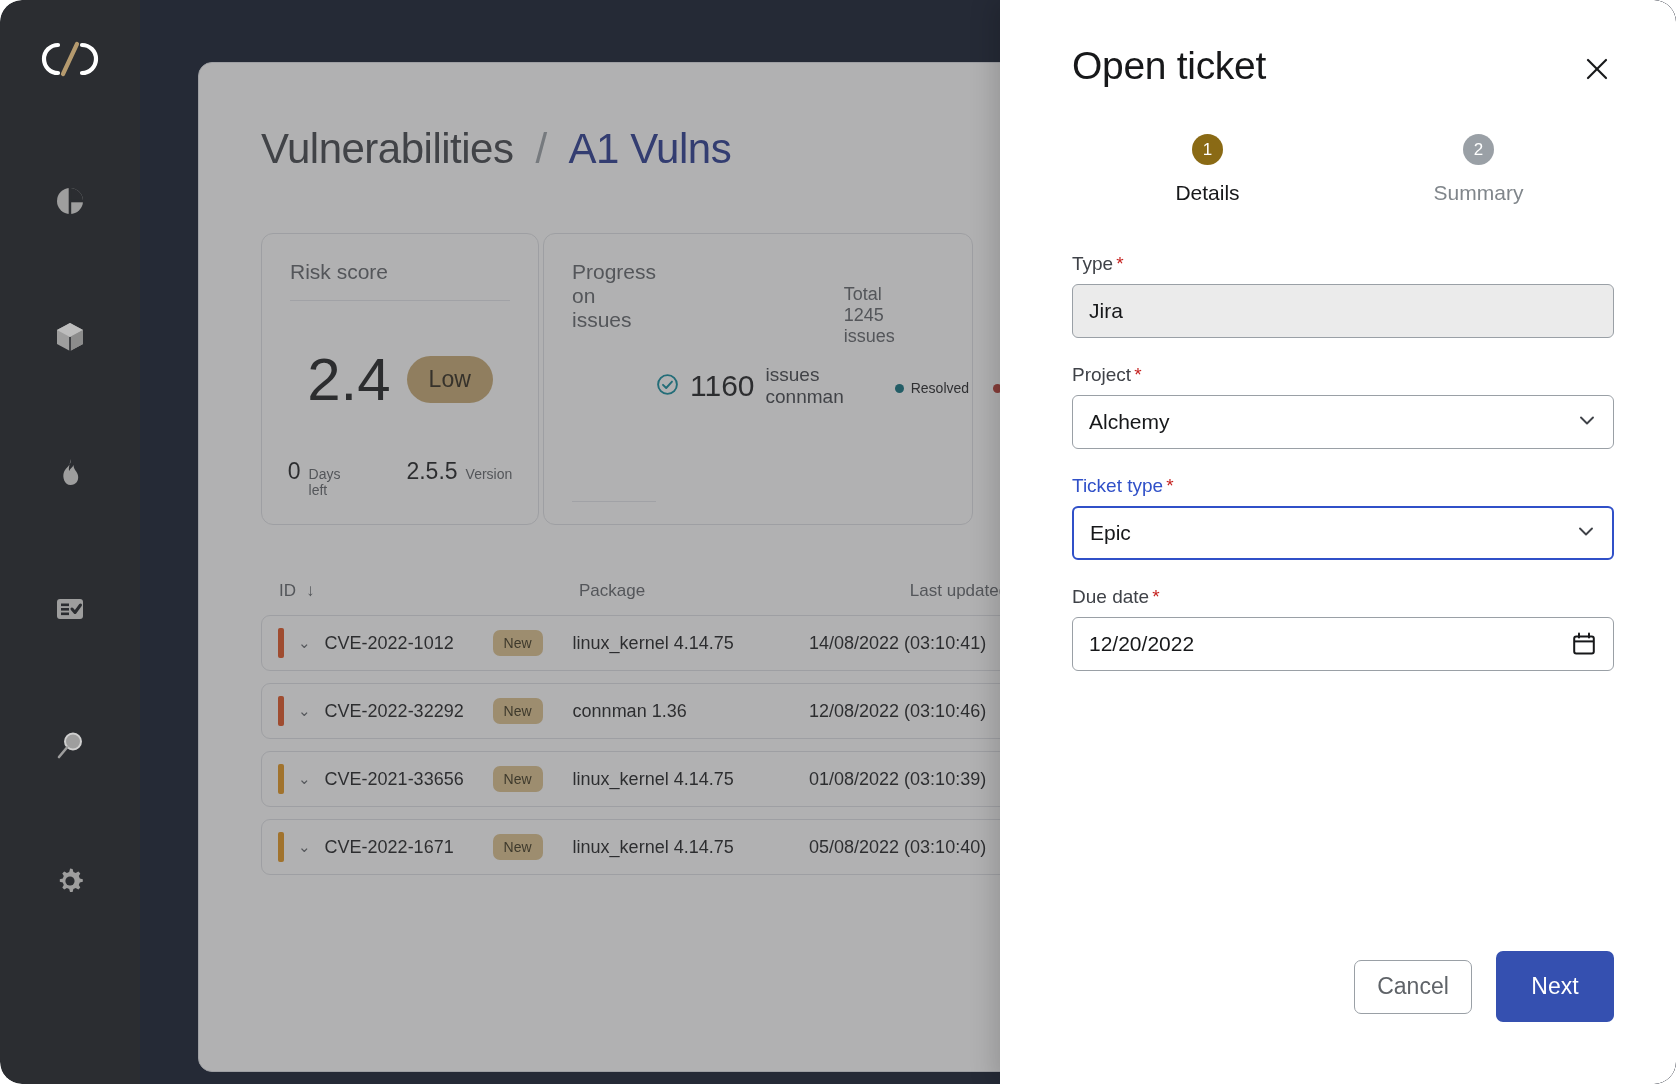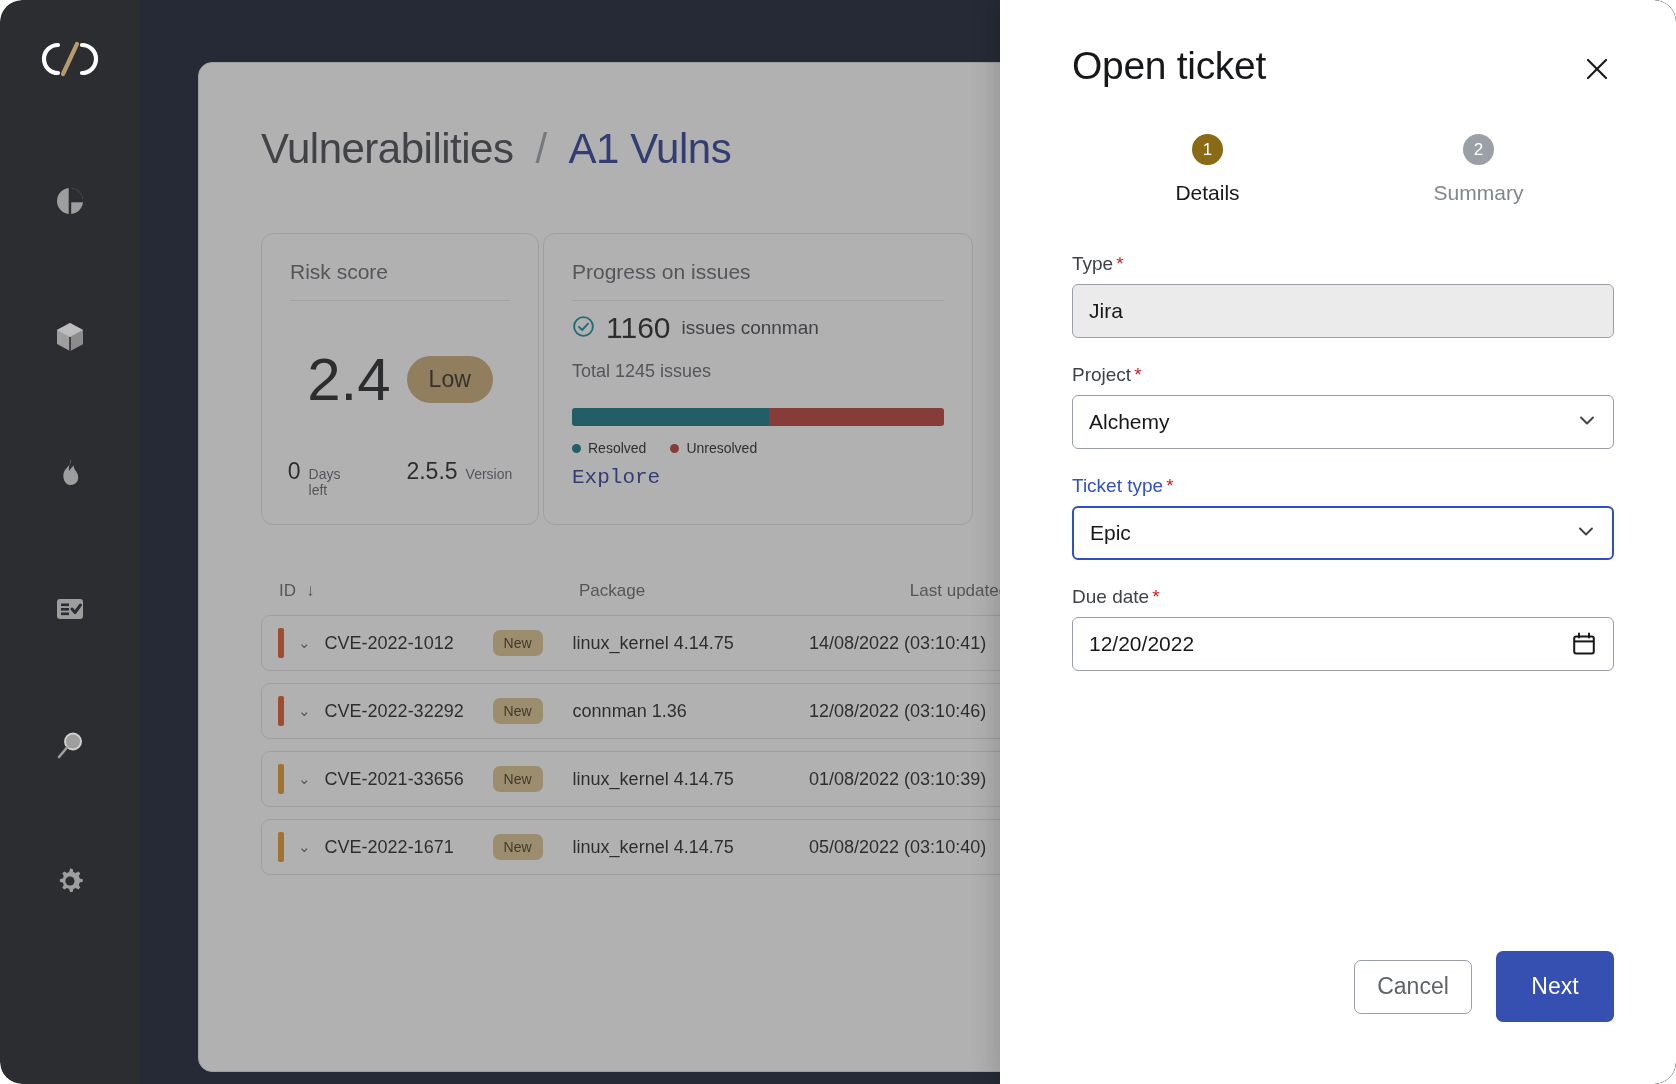"Progress on issues" #progress-card { flex-direction: column -> row }
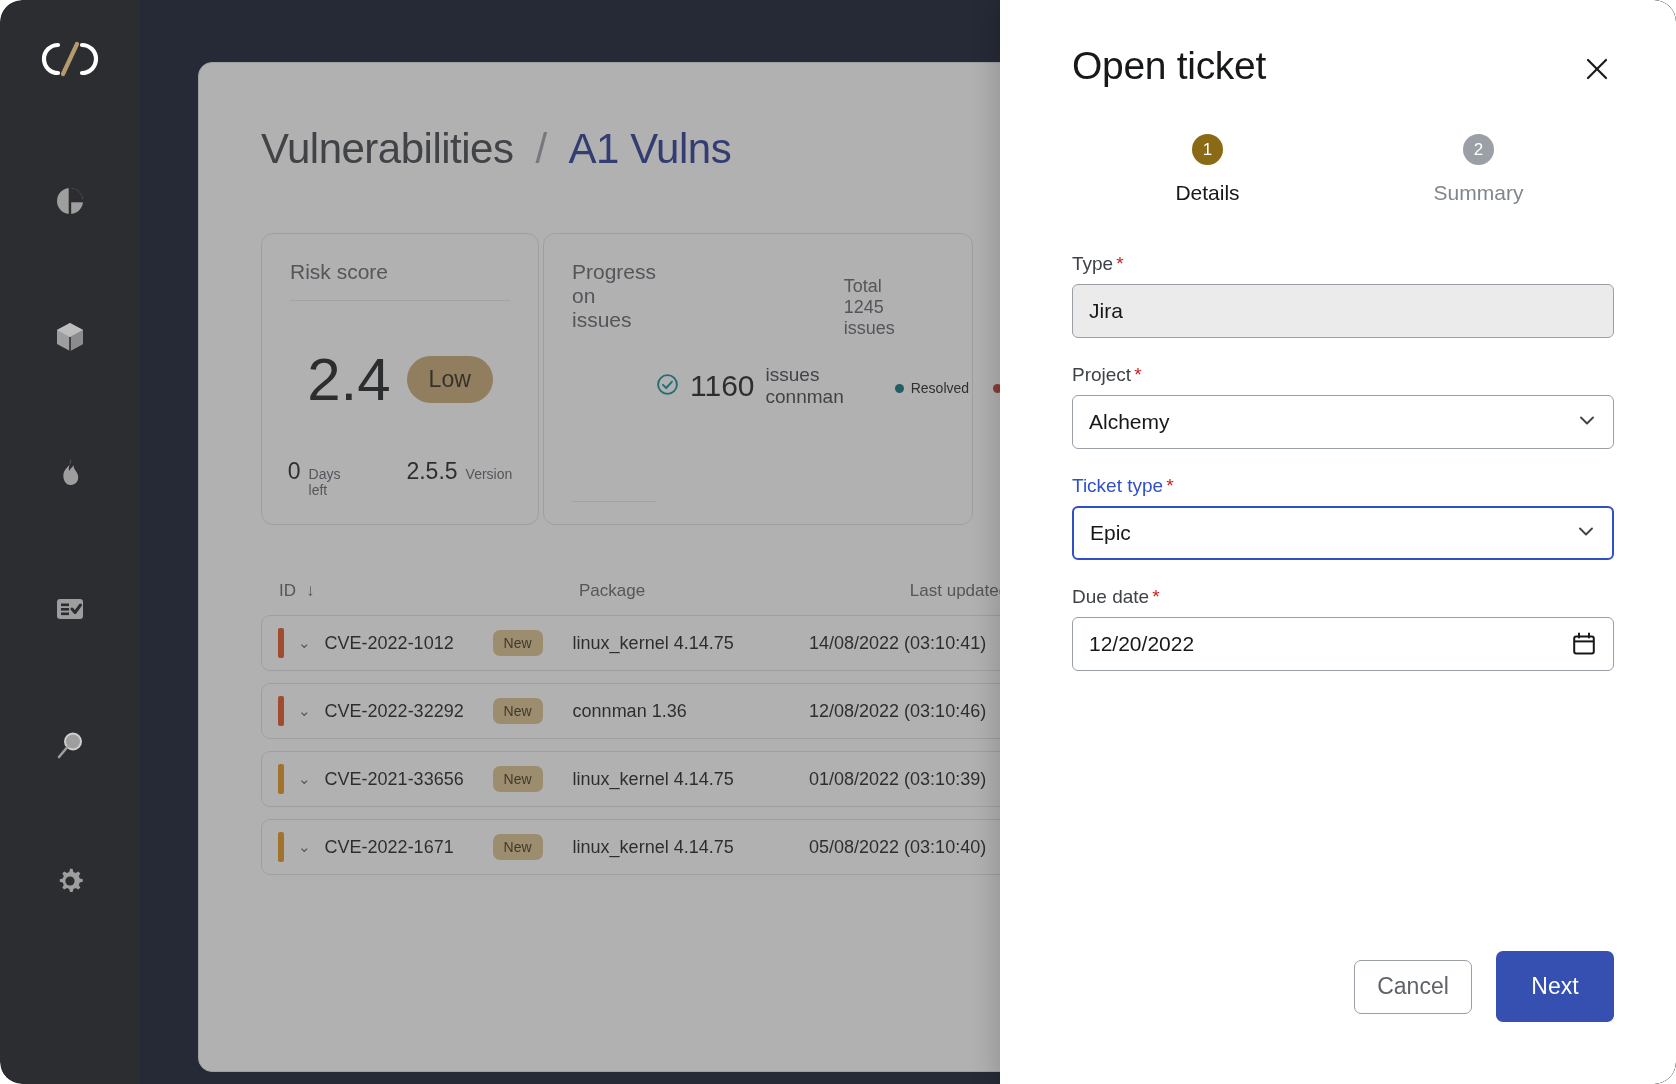"Total 1245 issues" #total-line { margin-top: 16px -> 24px }
